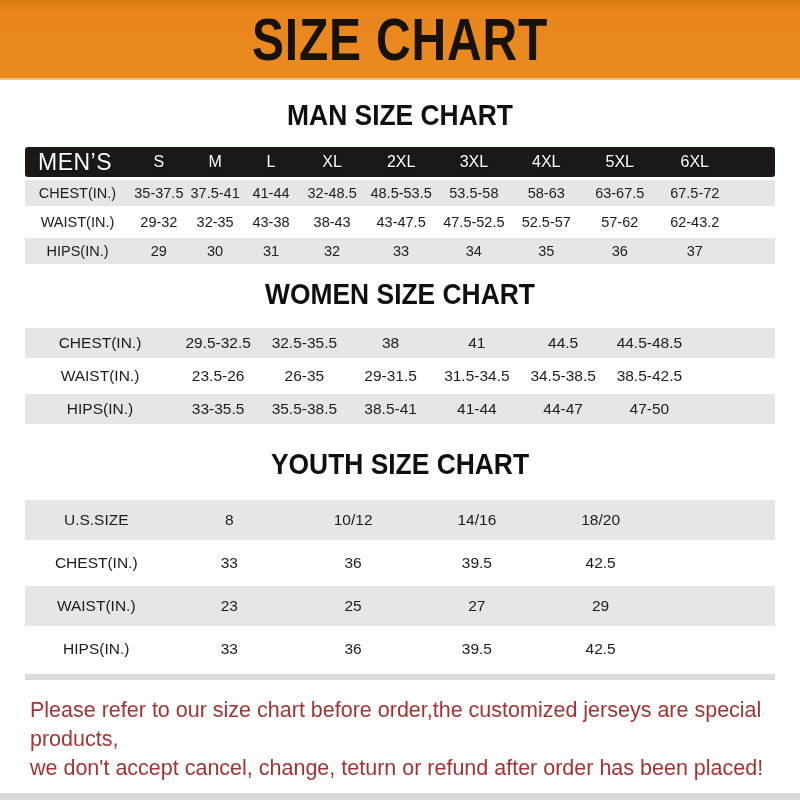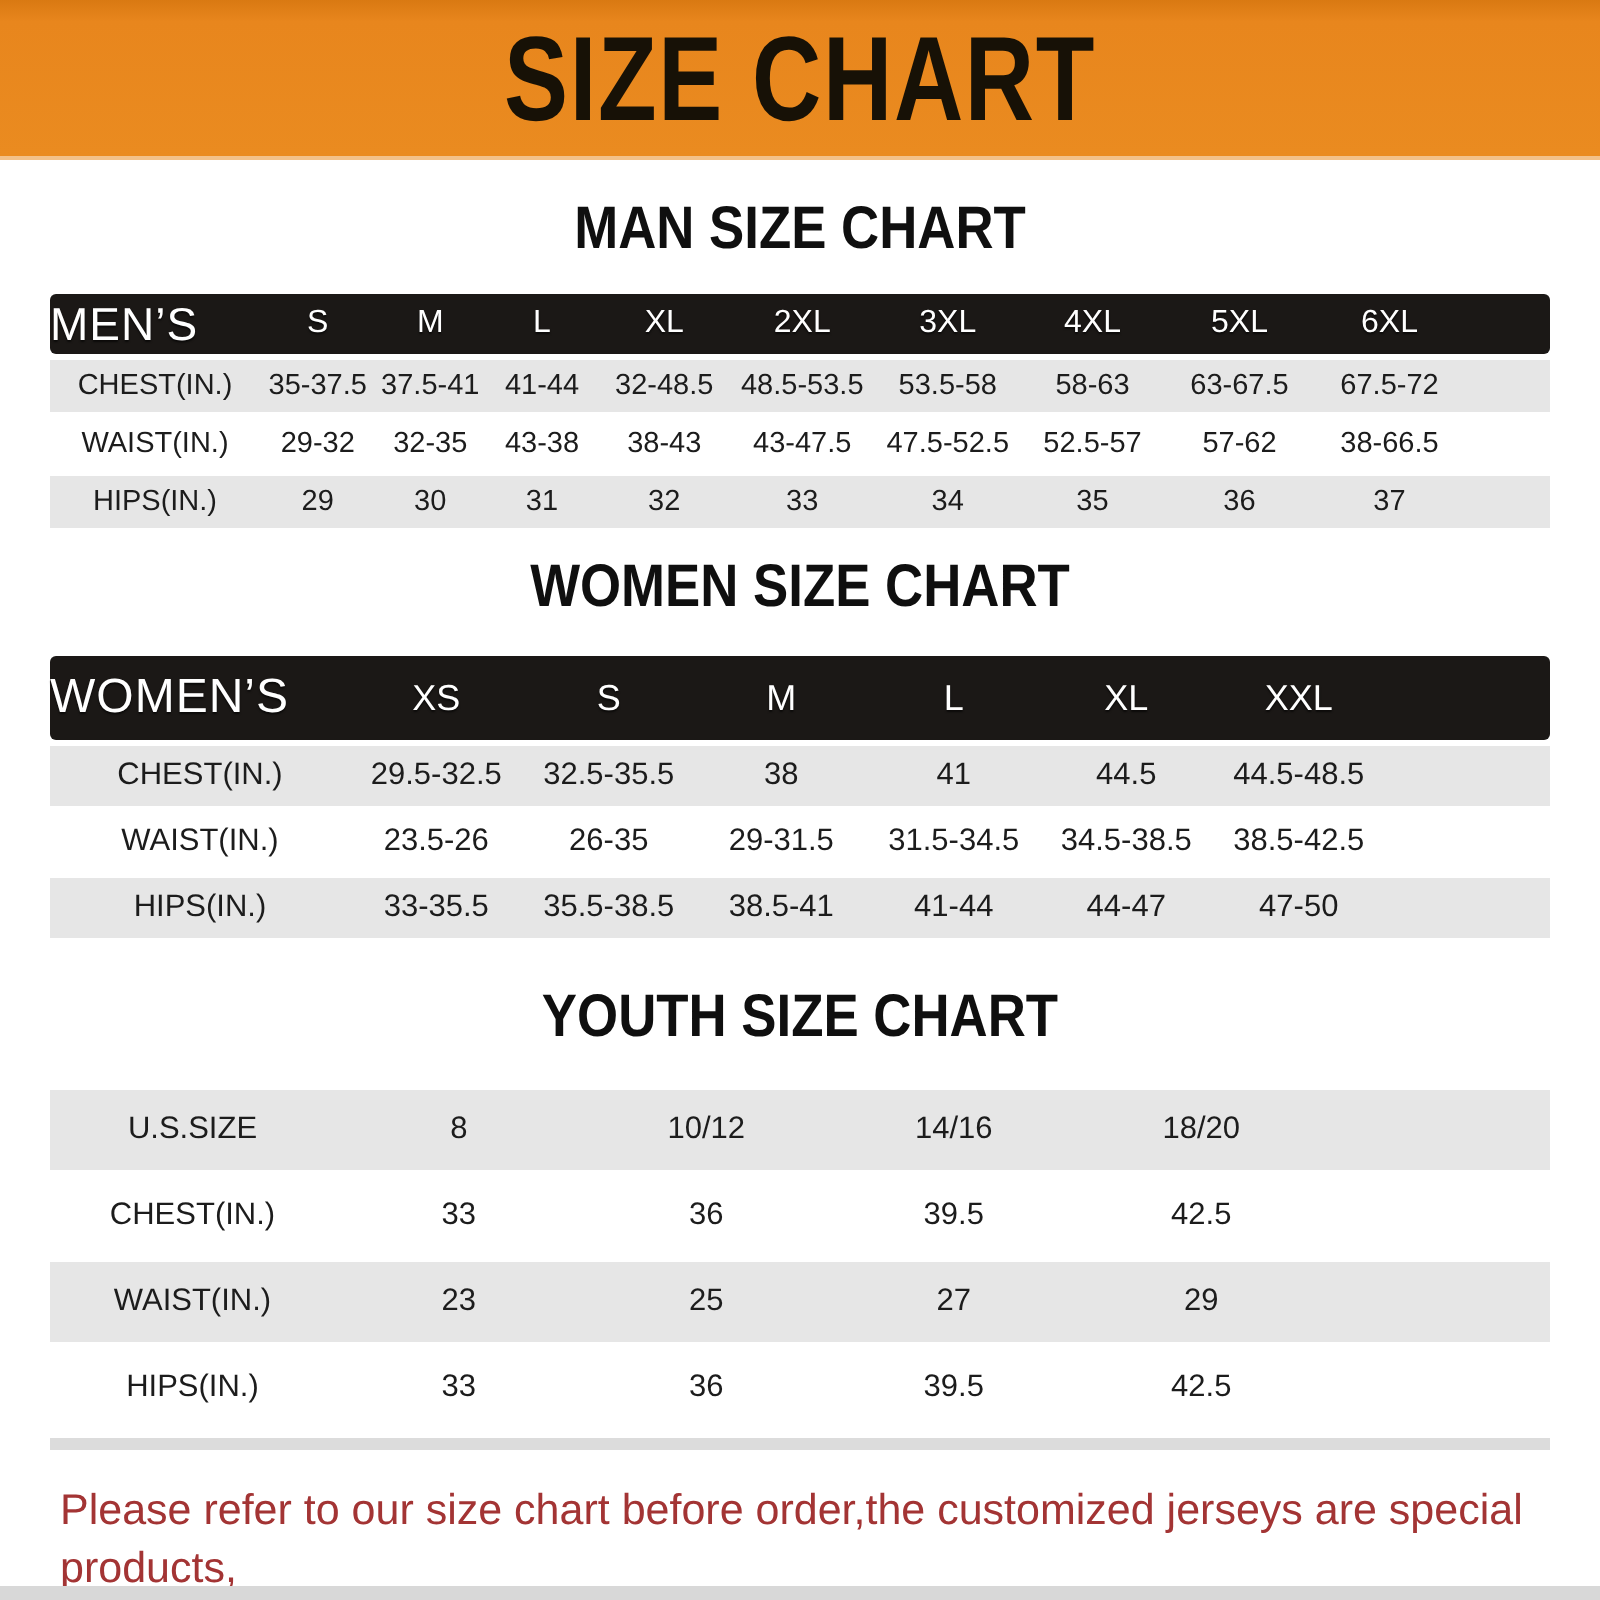"MEN’S" th.tlabel { padding-left: 0 -> 13px }
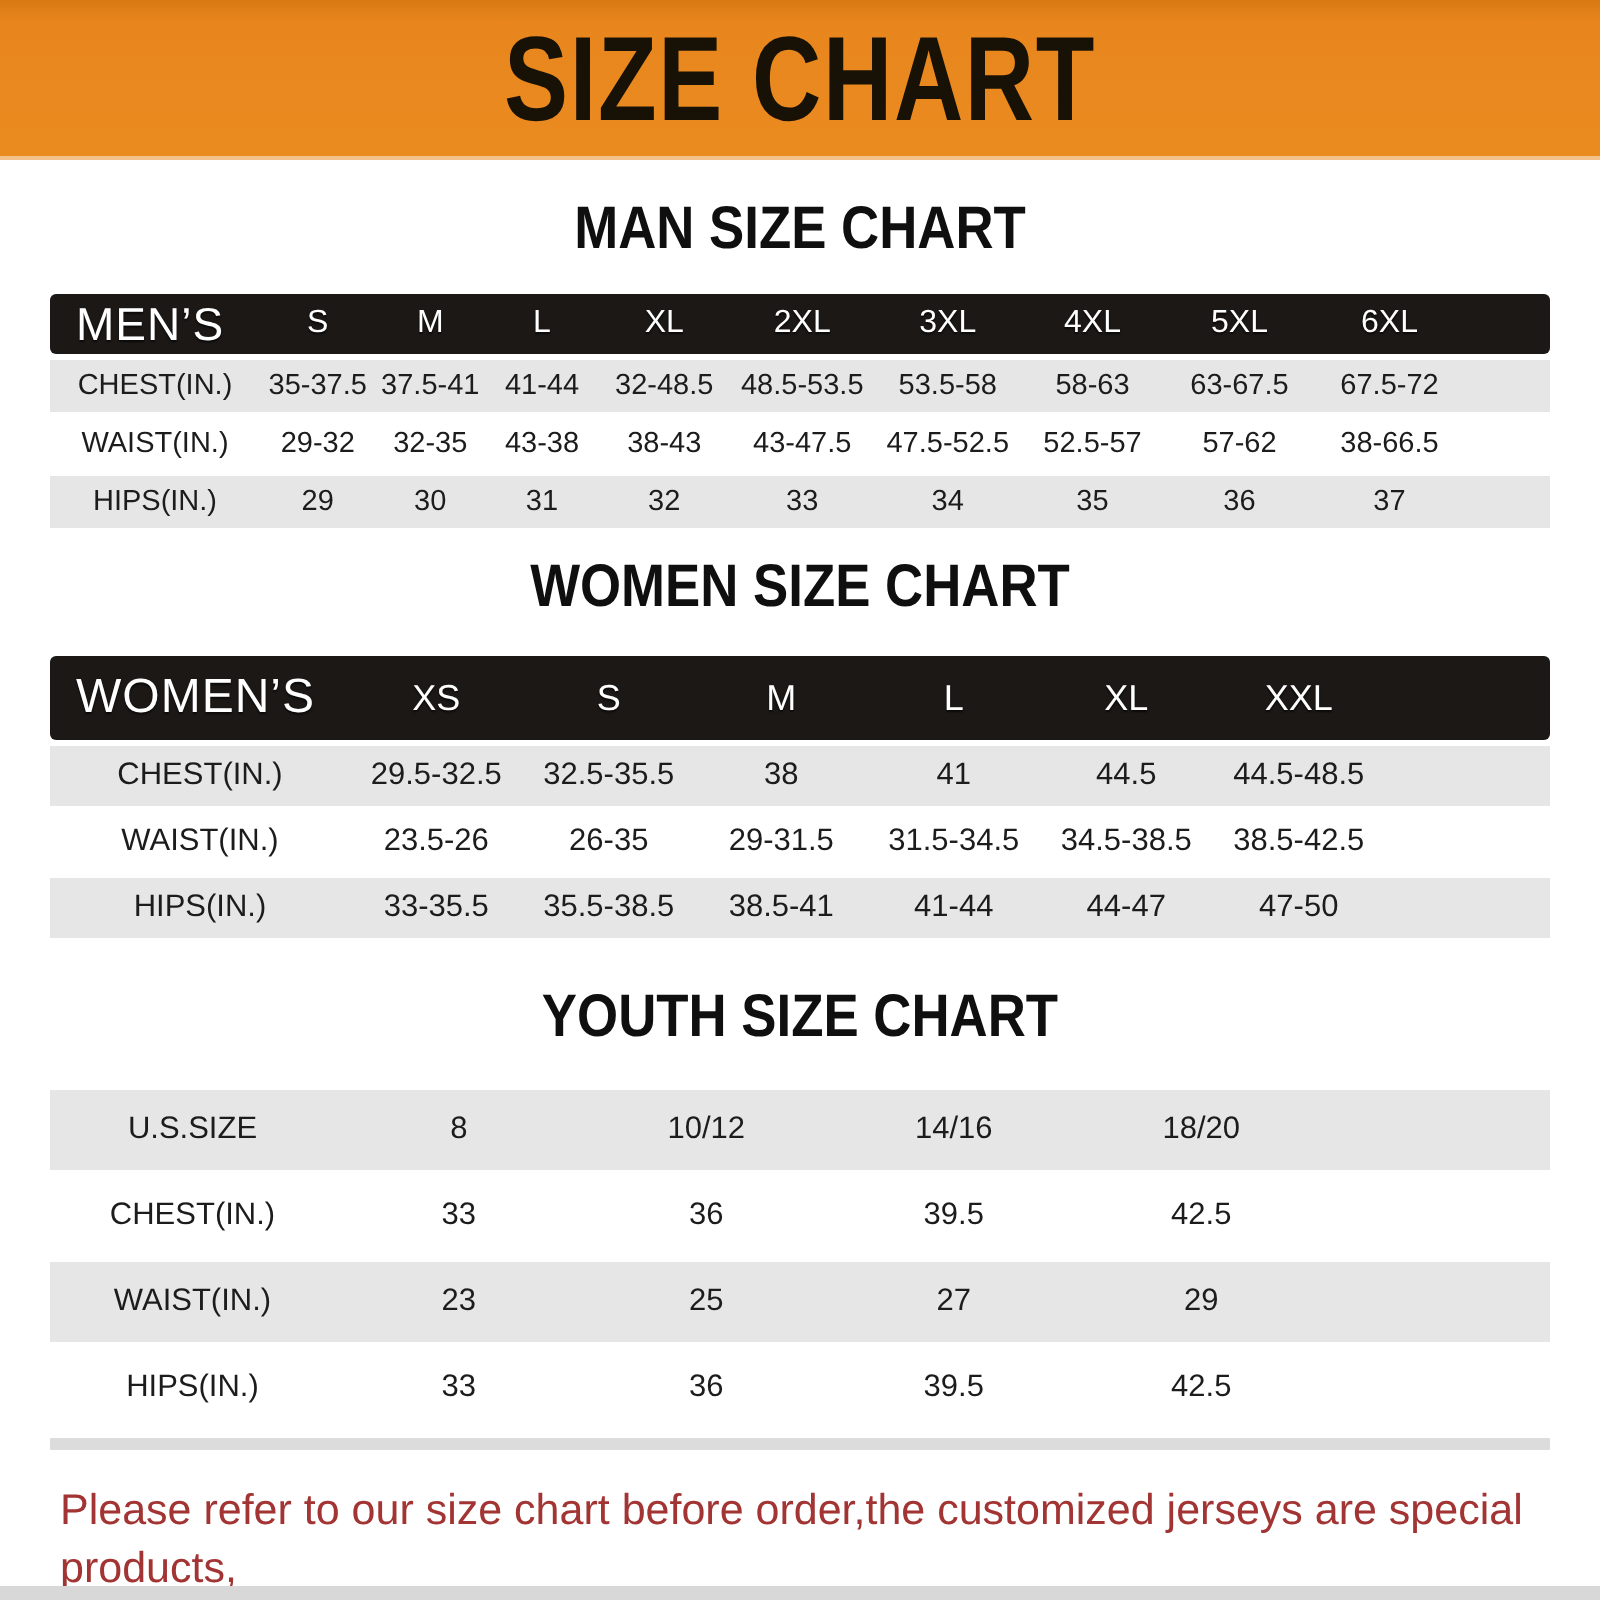"38-66.5" td { text: 38-66.5 -> 62-43.2 }
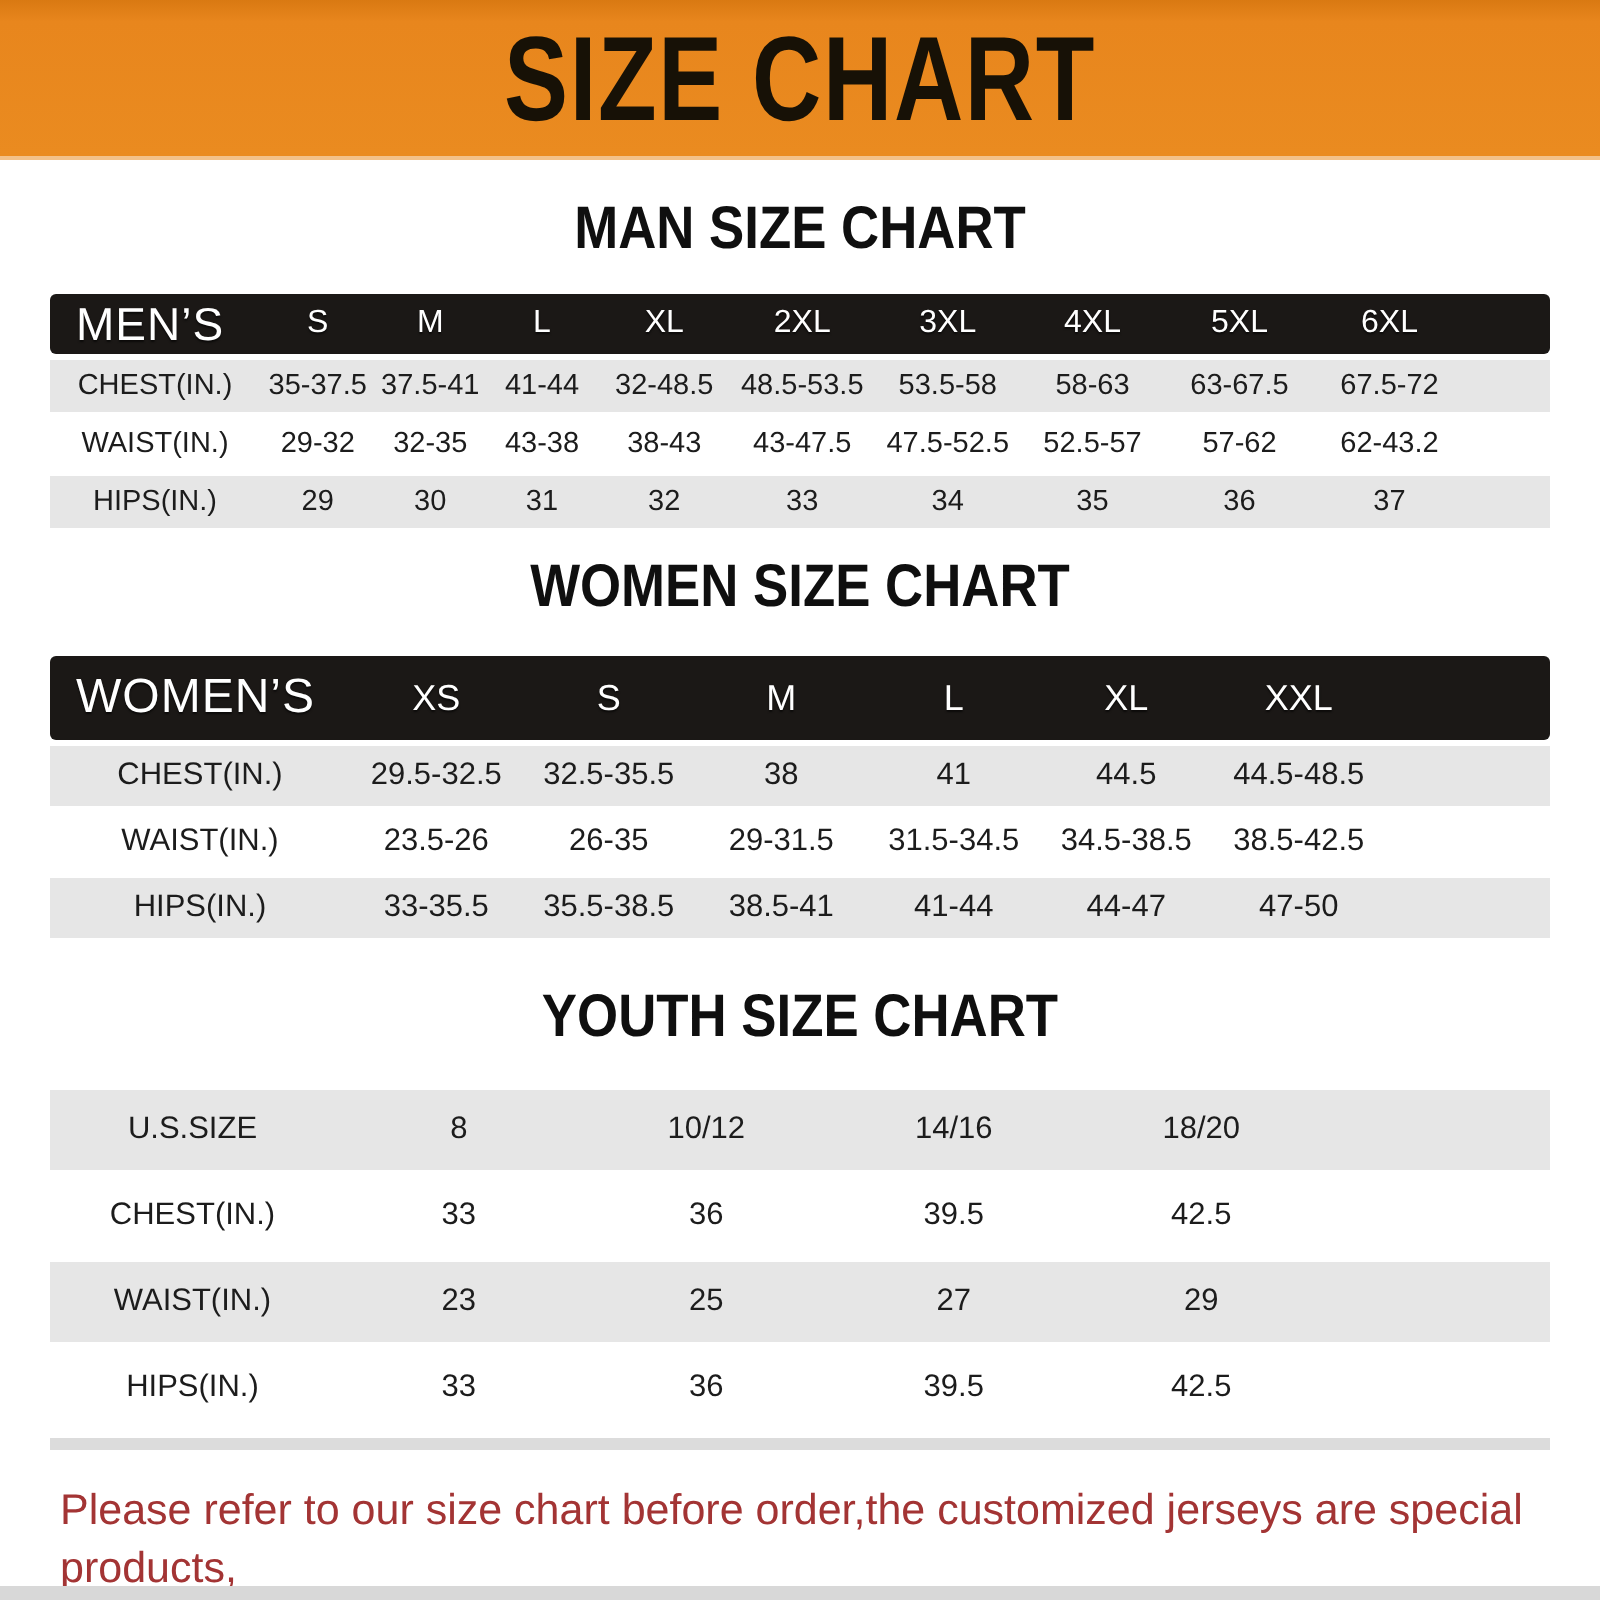"WOMEN’S" tr { html: <tr> <th>WOMEN’S</th> <th>XS</th> <th>S</th> <th>M</th> <th>L</th> <th>XL</th> <th>XXL</th> <th></th> </tr> -> none }
